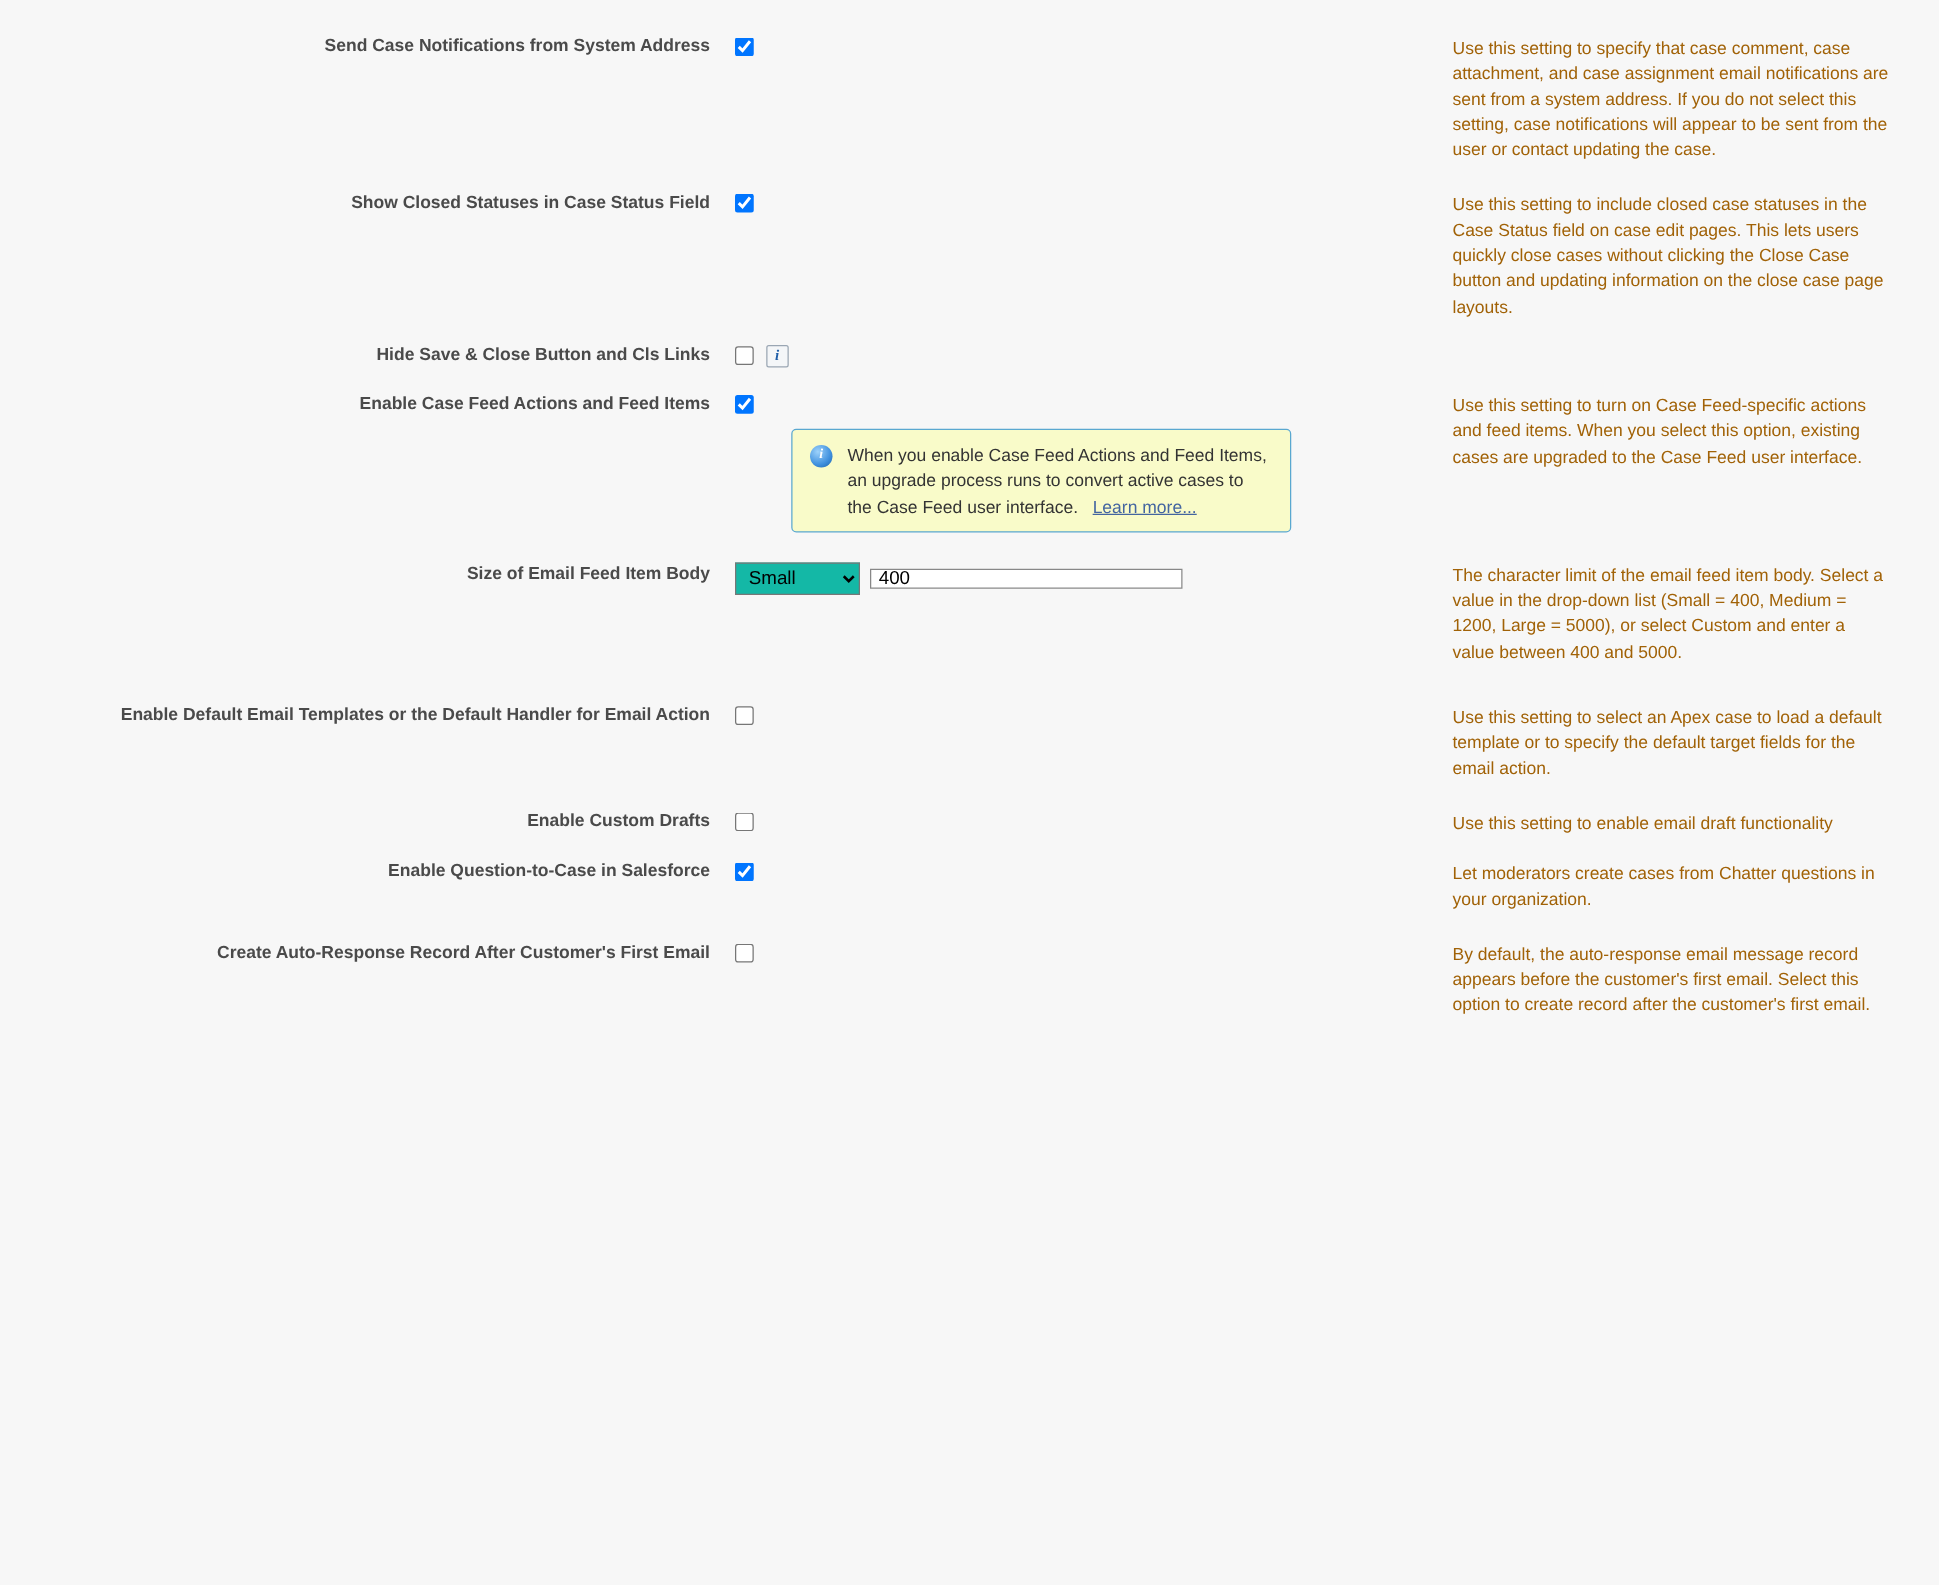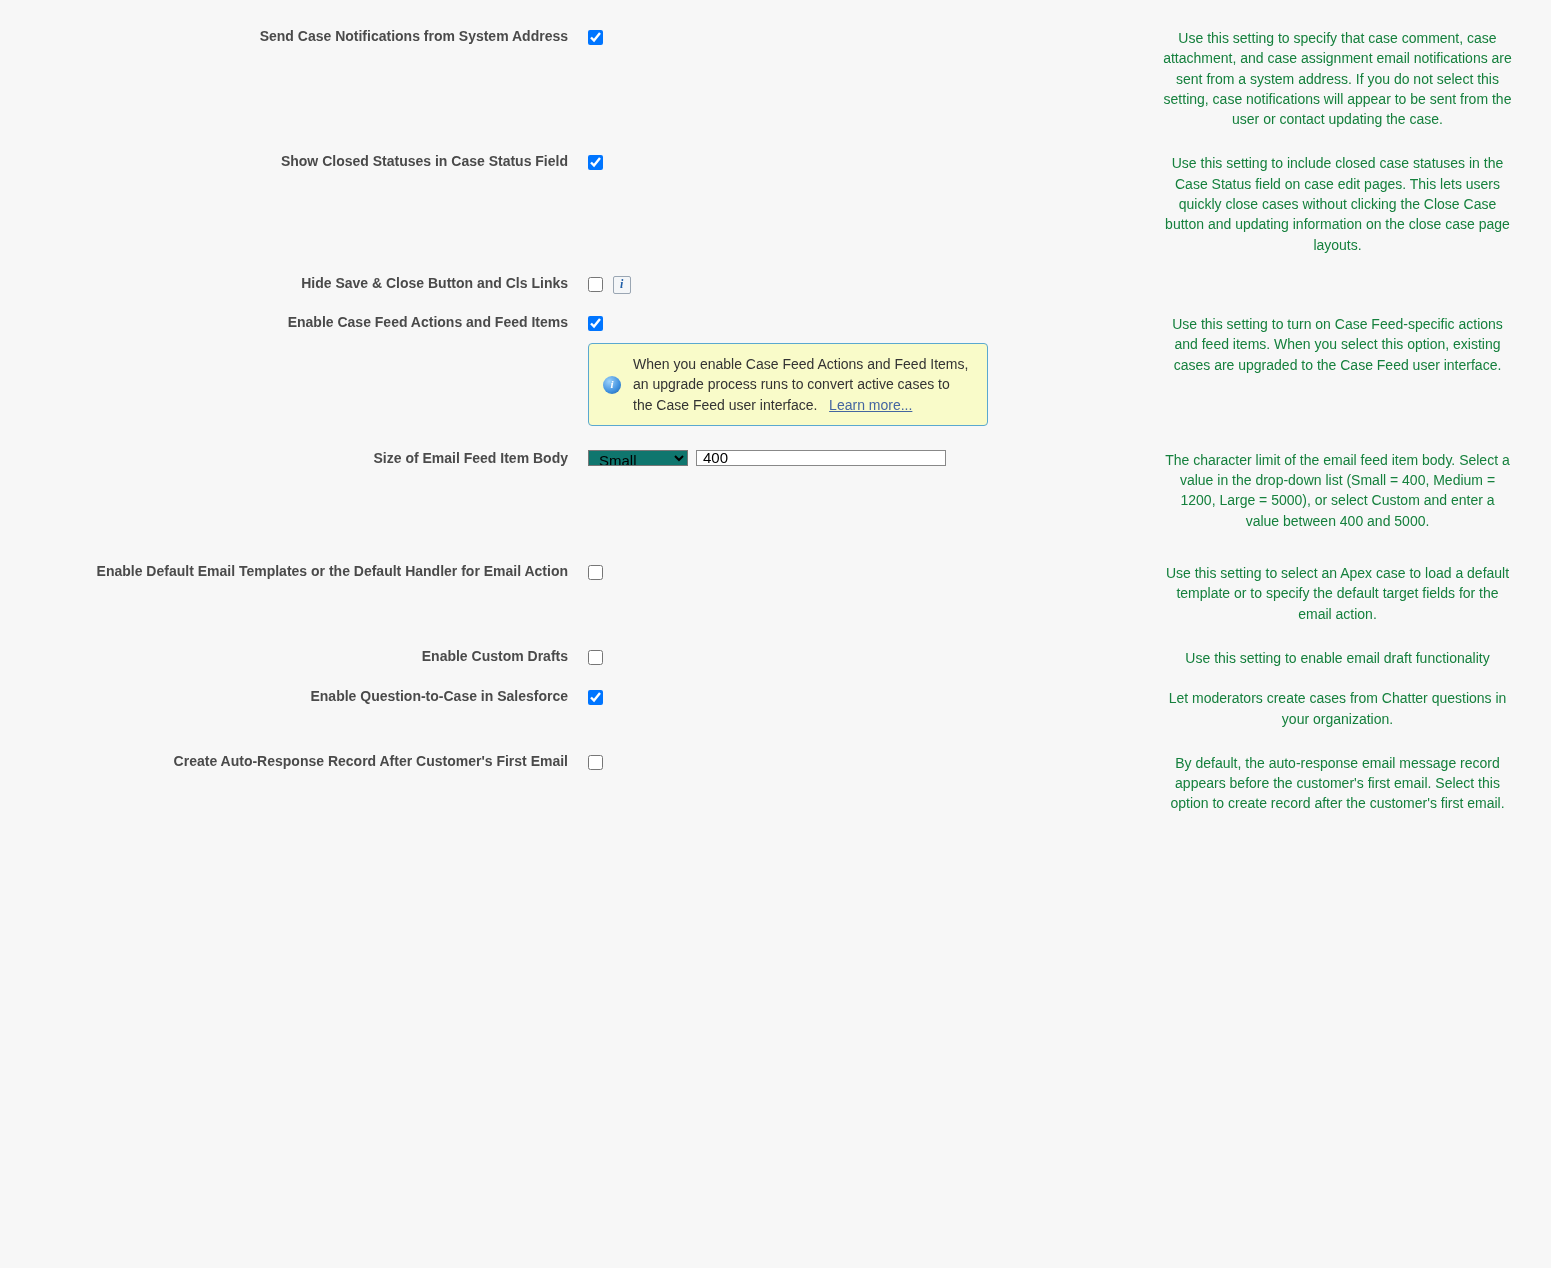"Use this setting to specify" td.help-col { color: #15803d -> #a16207; text-align: center -> left }
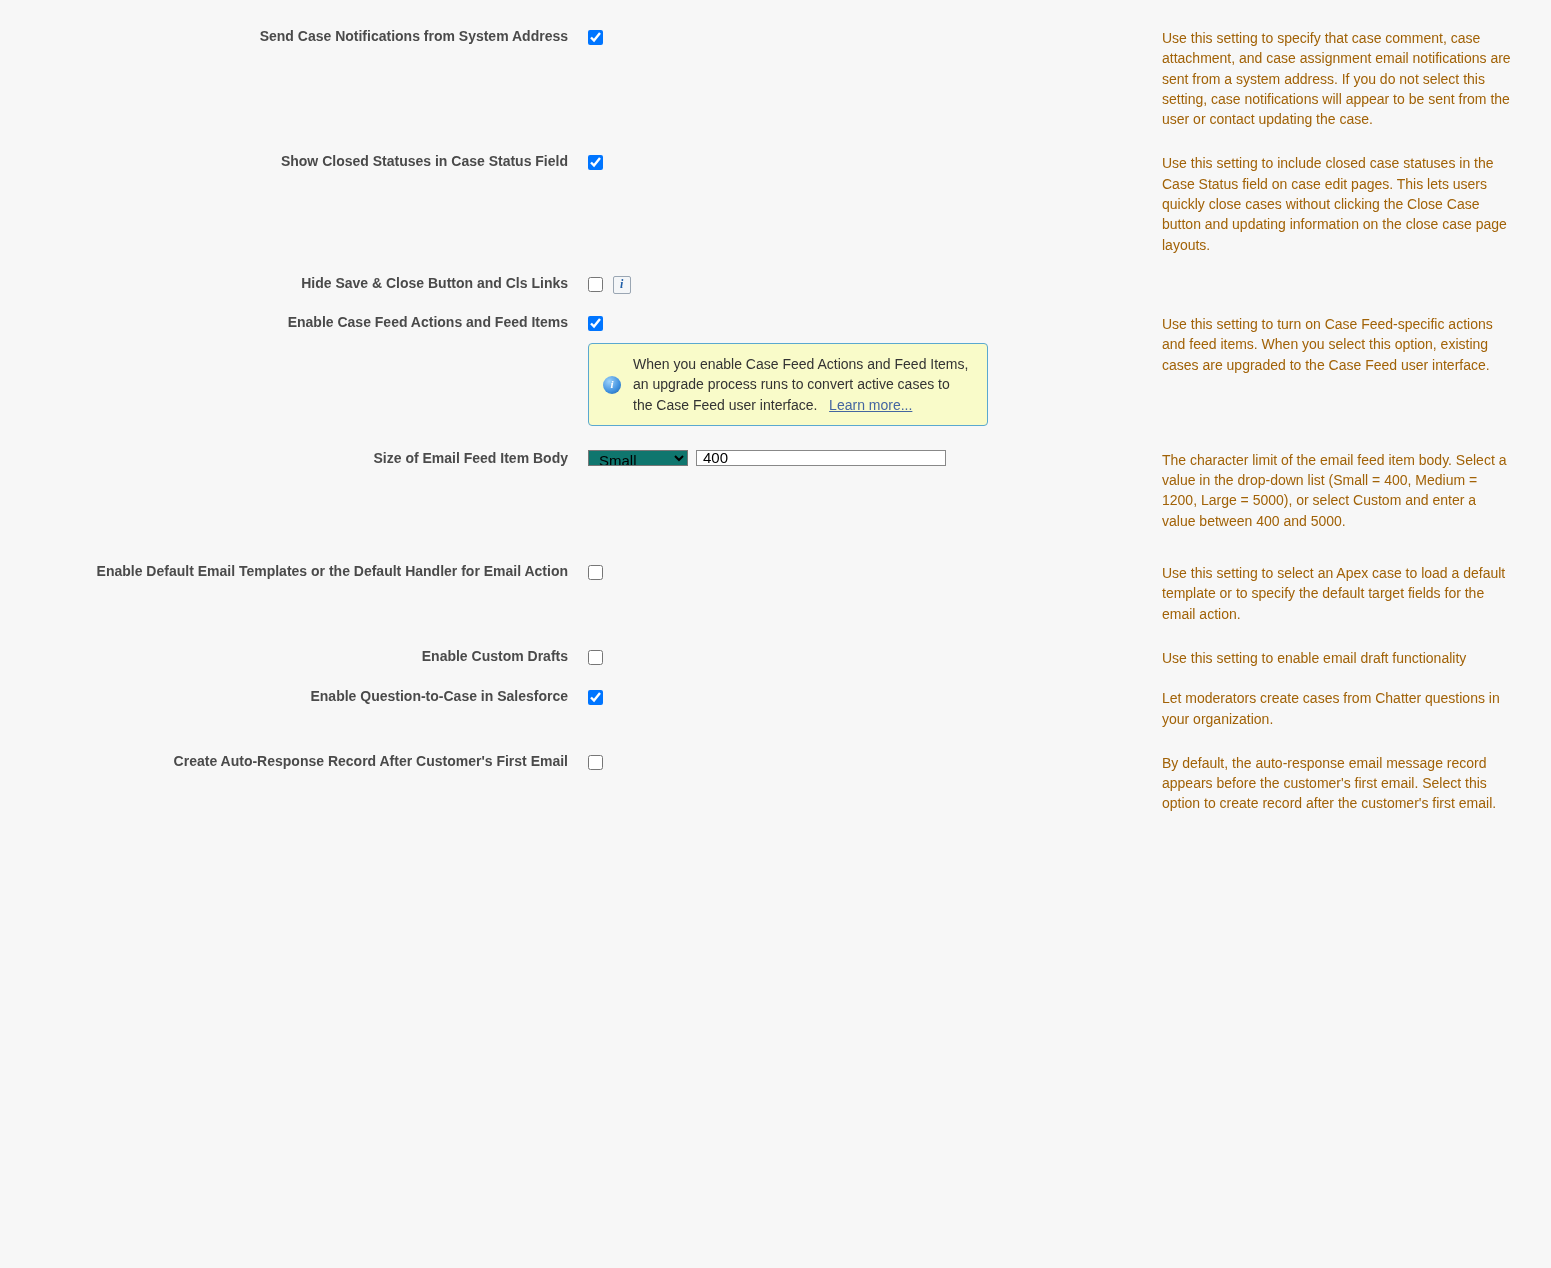"When you enable Case Feed" .info-callout { align-items: center -> flex-start; margin-left: none -> 45px }
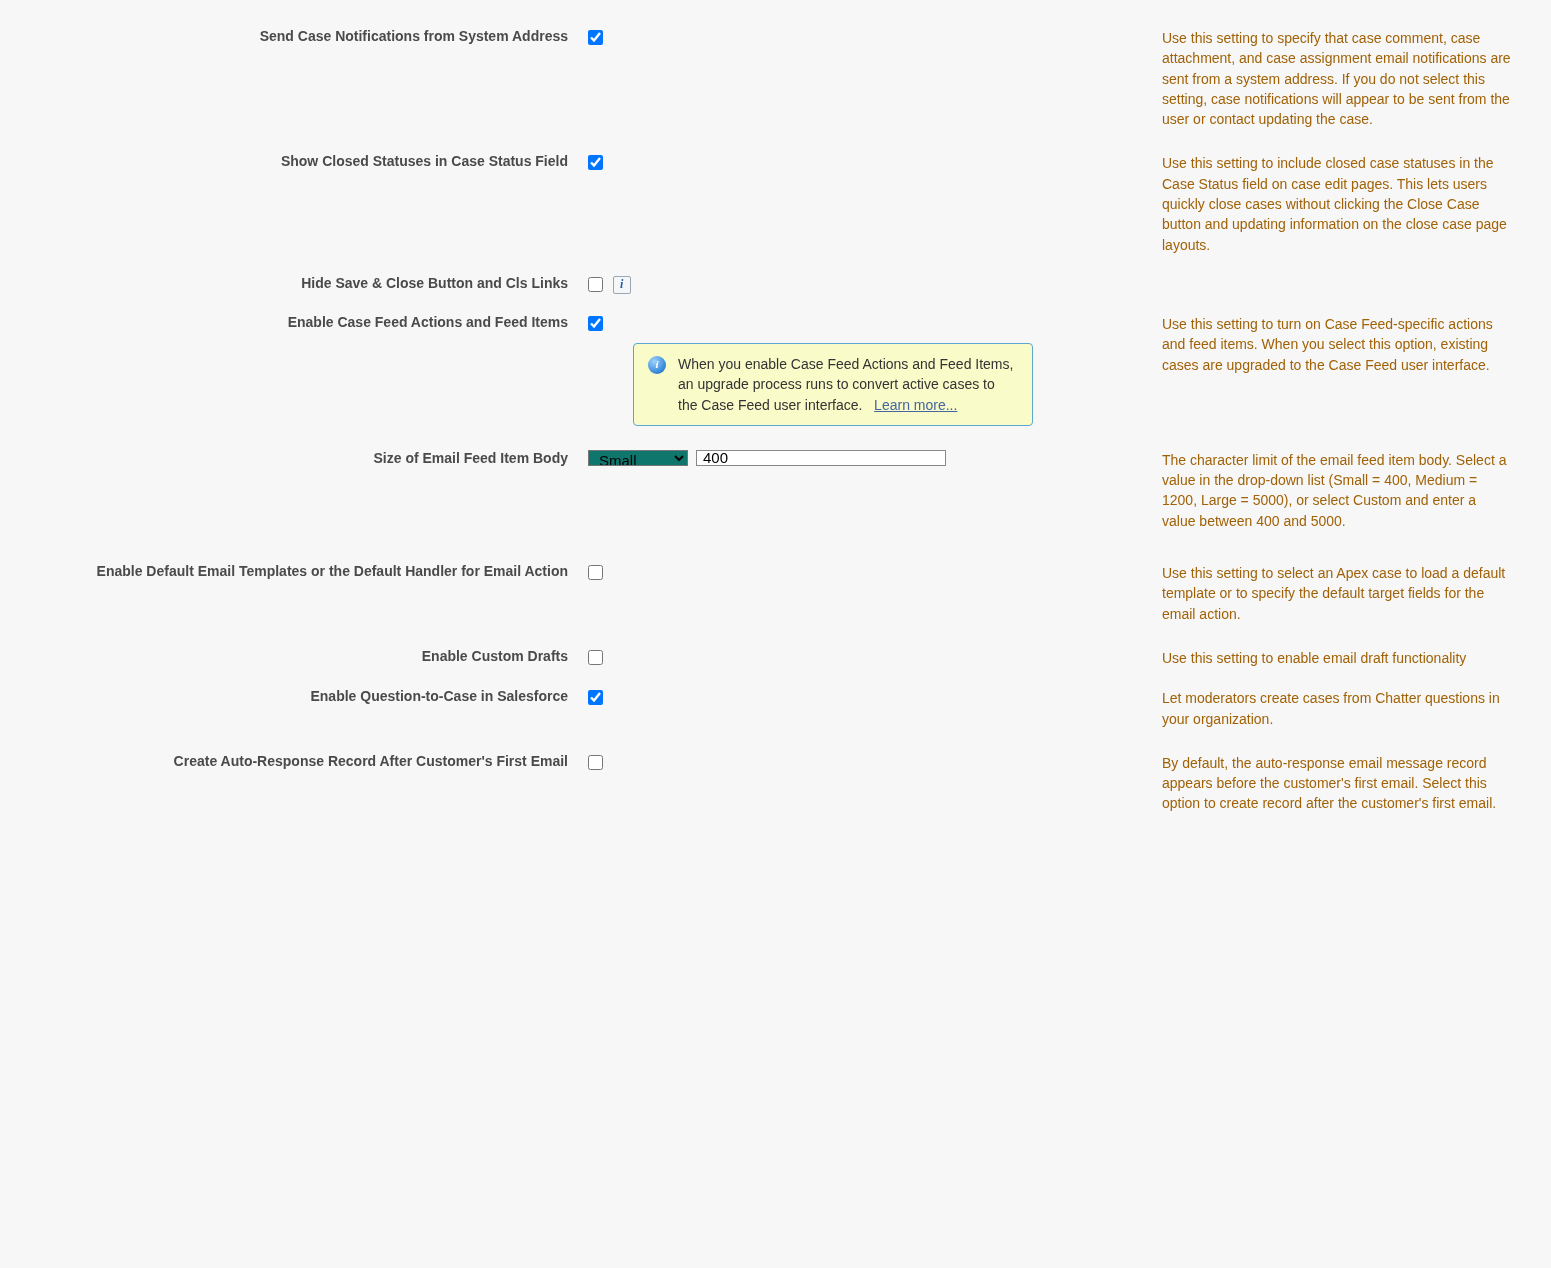"Small" select { background: #0f766e -> #14b8a6; height: 16px -> 26px }
